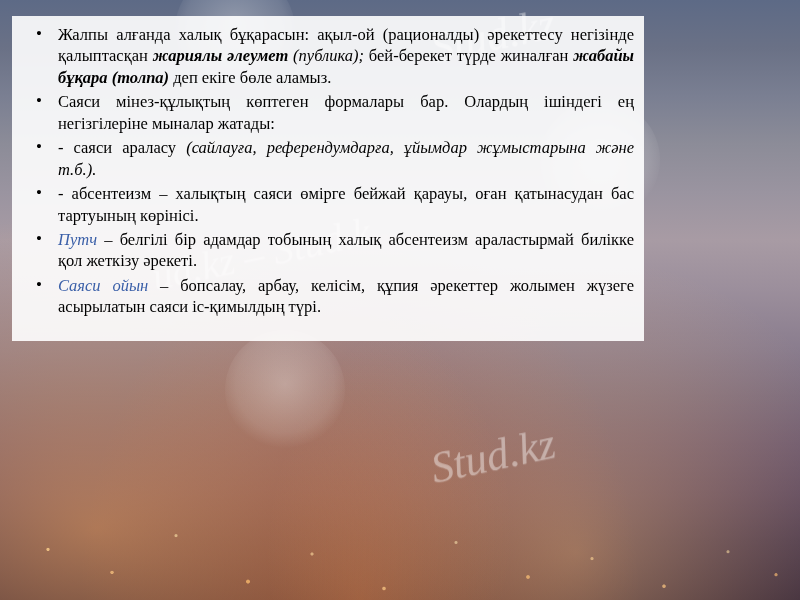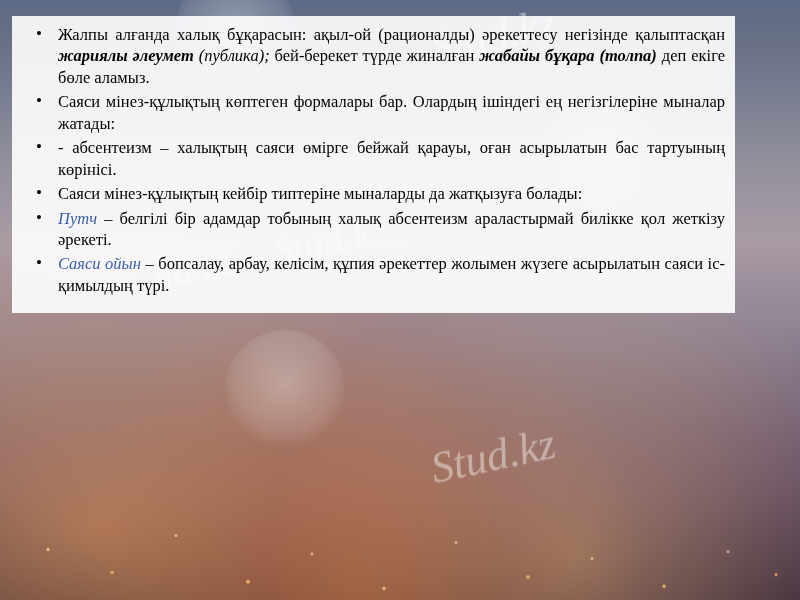"Жалпы алғанда халық бұқарасын: ақыл-ой" #content { padding: 8px 10px 14px 6px -> 8px 10px 20px 6px; width: 723px -> 632px }
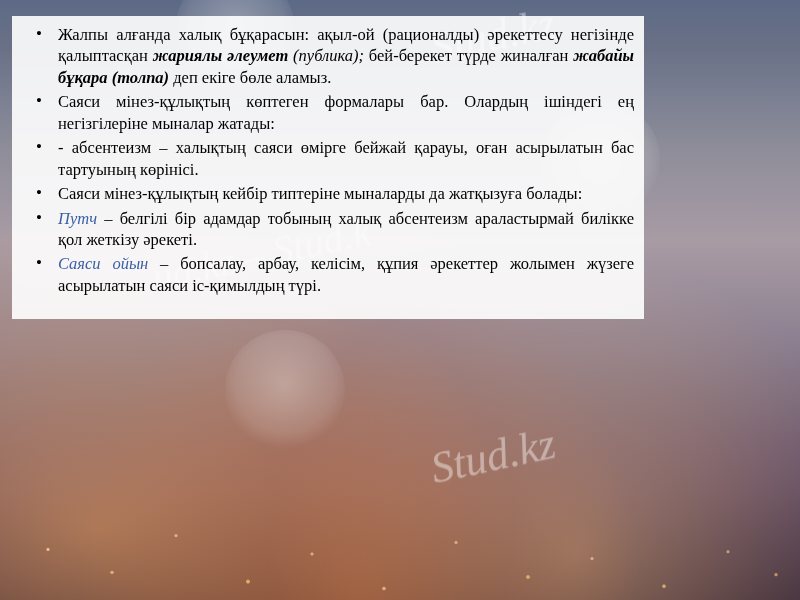"- саяси араласу (сайлауға," li { html: none -> <li><span>- саяси араласу </span><span>(сайлауға, референдумдарға, ұйымдар жұмыстарына және т.б.).</span></li> }
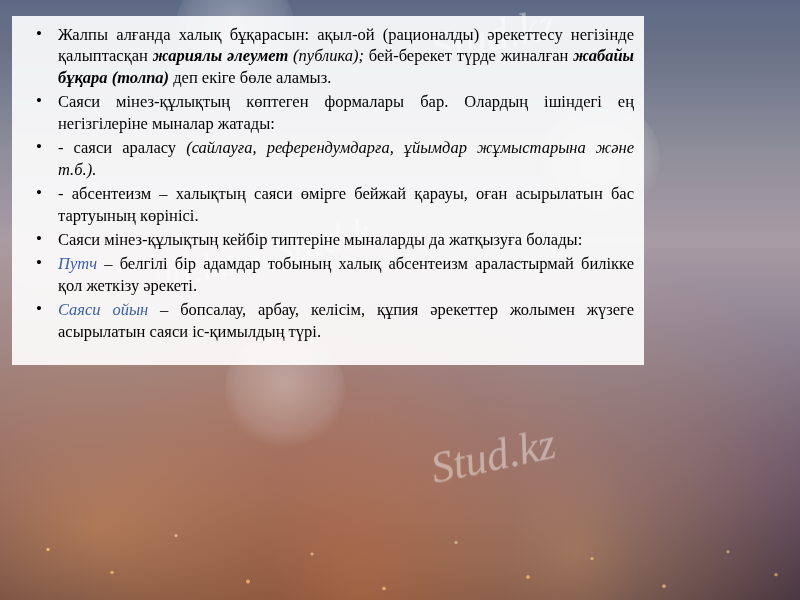"- абсентеизм – халықтың саяси" span { text: асырылатын -> қатынасудан }
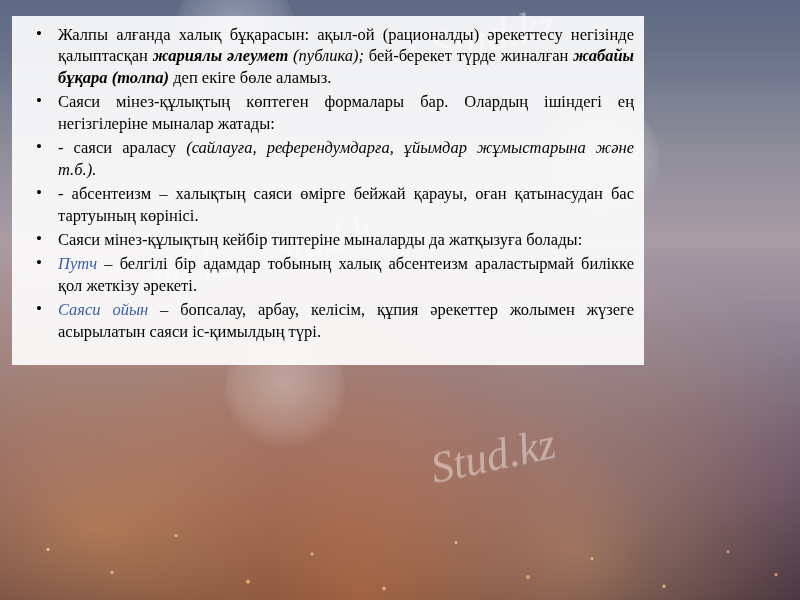"Саяси мінез-құлықтың кейбір типтеріне" li { html: <li><span>Саяси мінез-құлықтың кейбір типтеріне мыналарды да жатқызуға болады:</span></li> -> none }
